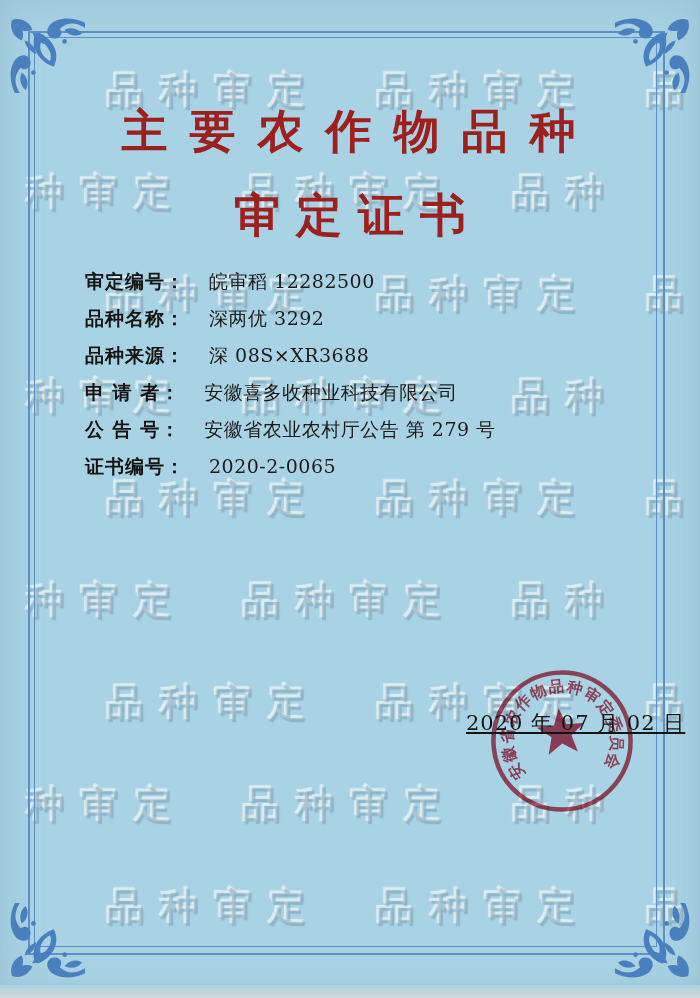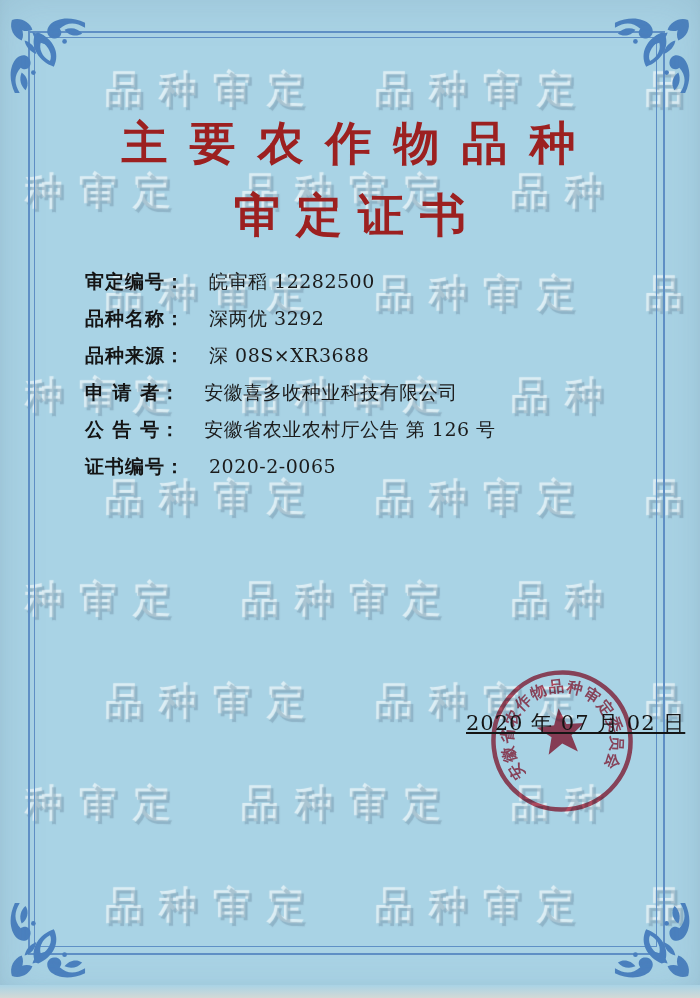"主要农作物品种" .title.l1 { top: 116px -> 104px }
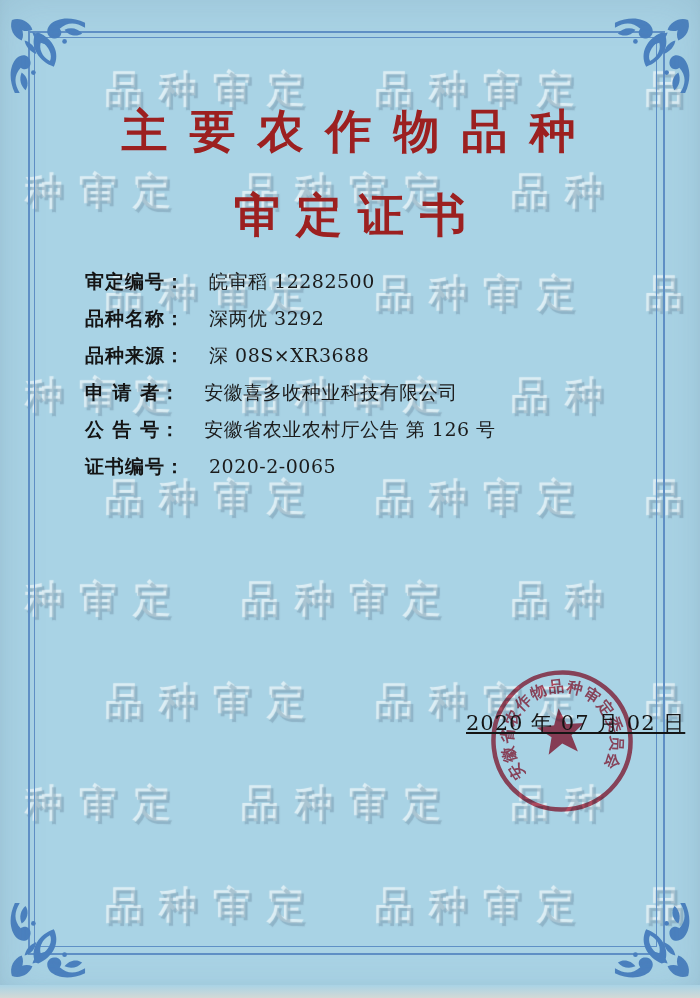"安徽省农业农村厅公告 第 126 号" span.fvalue { text: 126 -> 279 }
